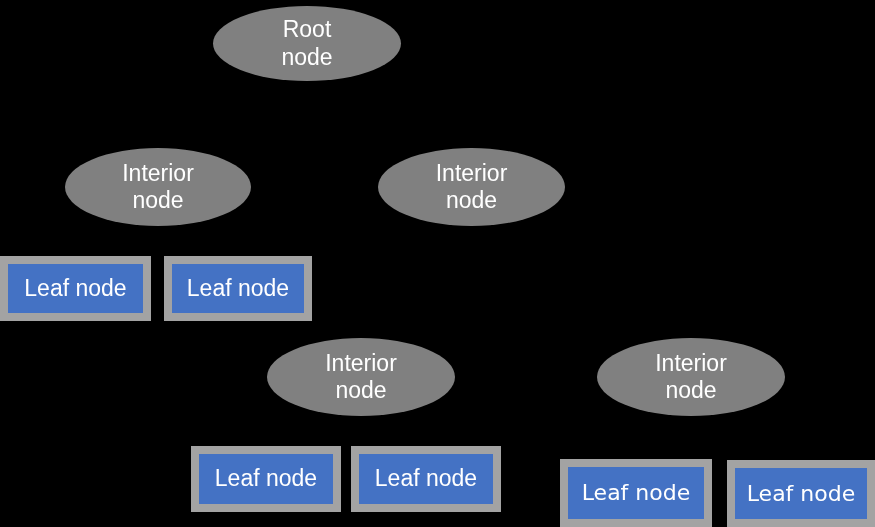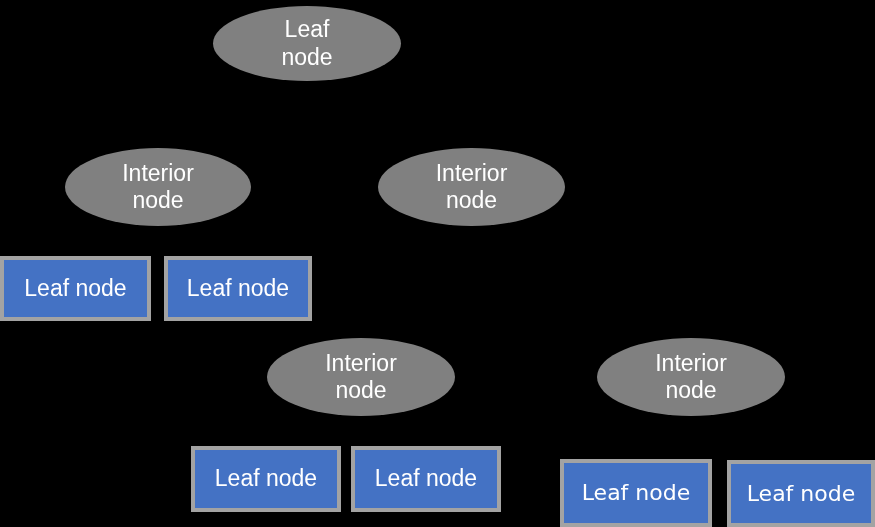"Leaf" span { text: Leaf -> Root }
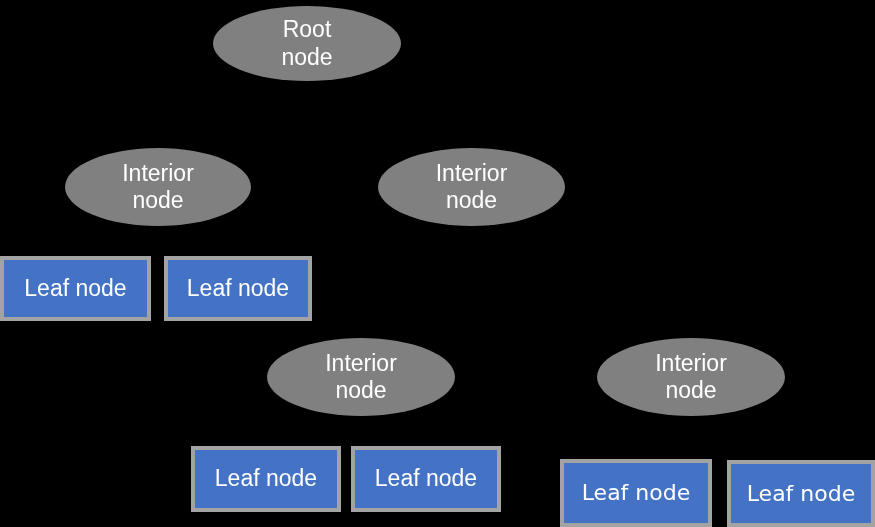"Leaf node" .box-node { border: 4px solid #a3a3a3 -> 8px solid #a3a3a3 }
